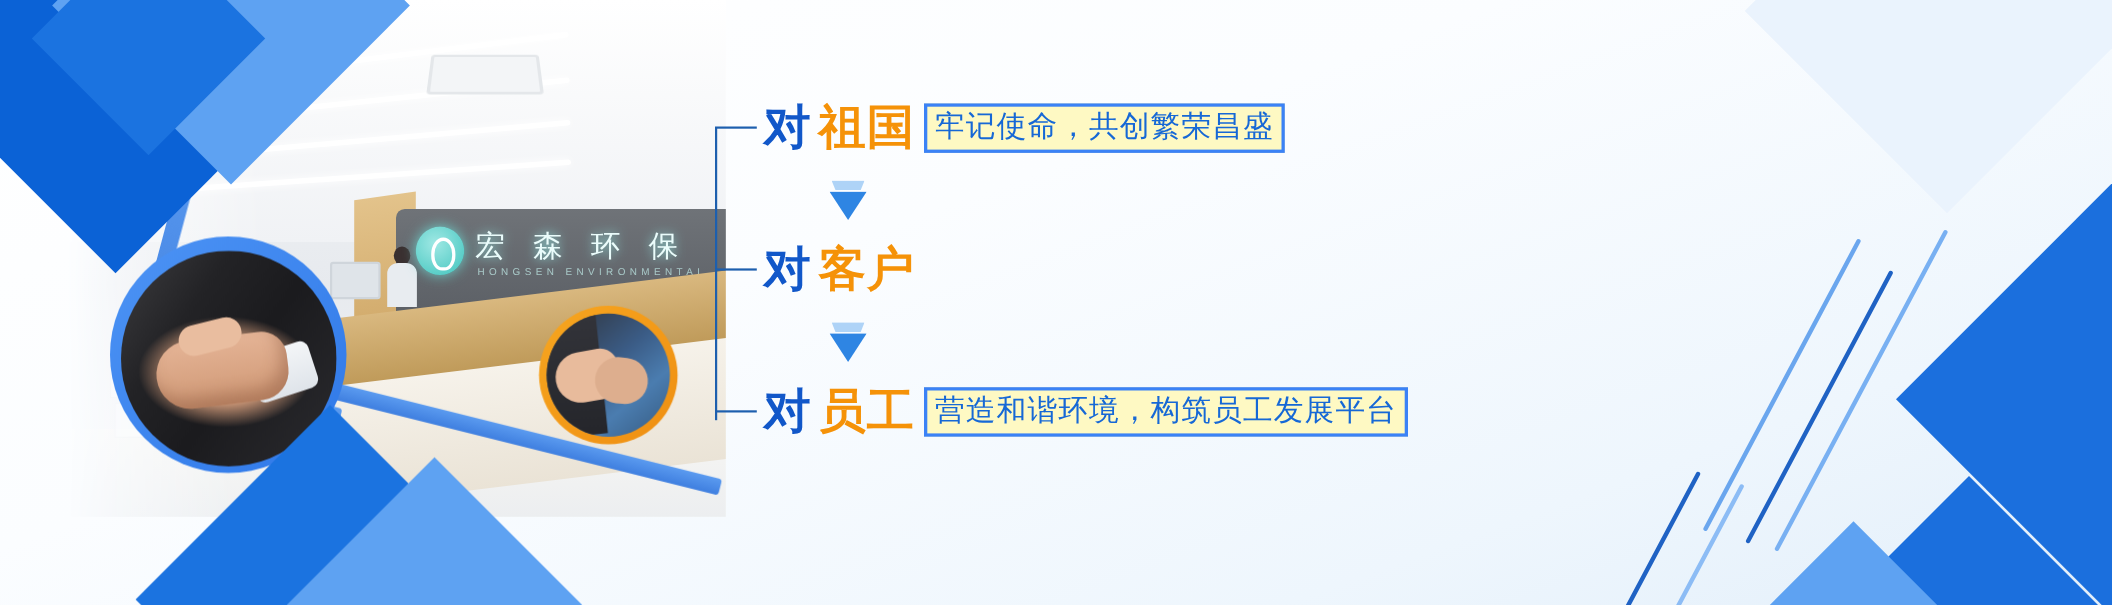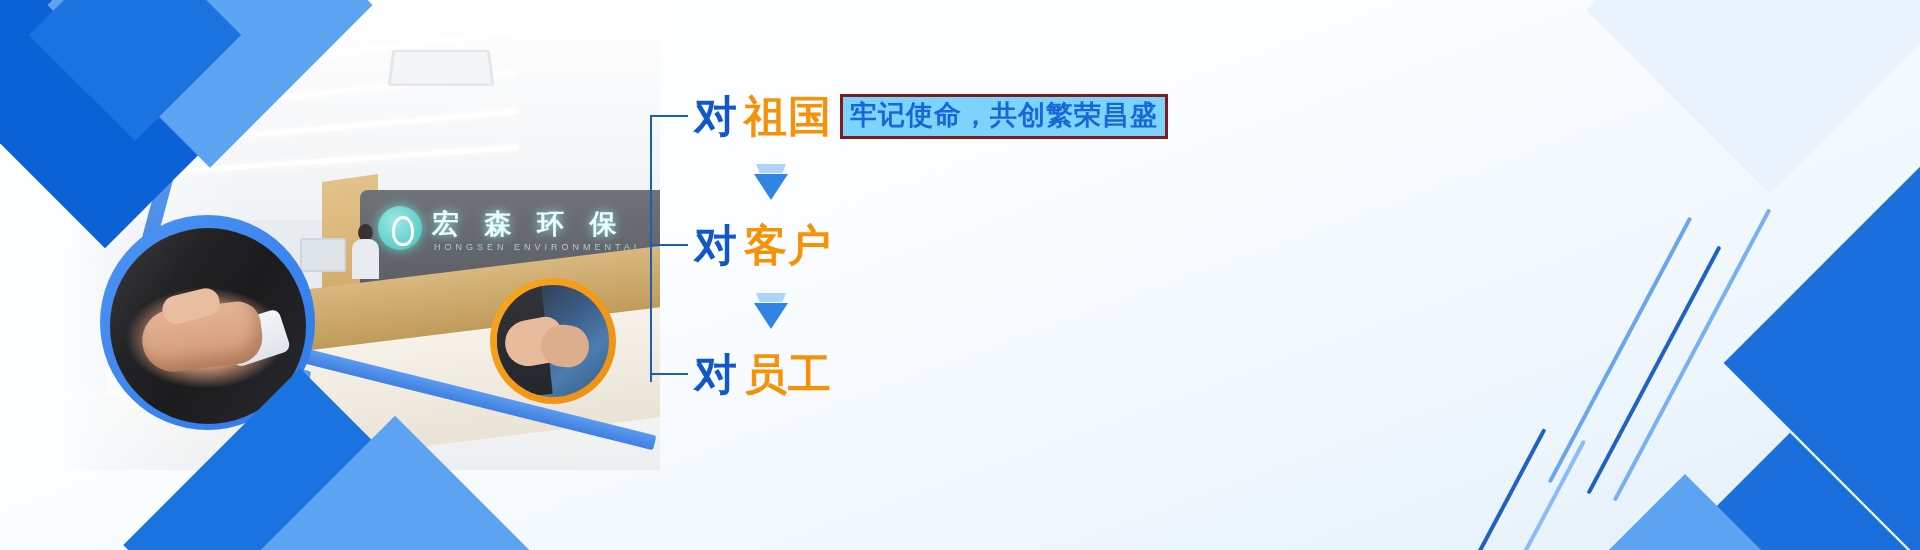"牢记使命，共创繁荣昌盛" .pill { background: #7dd3fc -> #fef9c3; border: 3px solid #7f1d1d -> 3px solid #3b82f6; font-weight: 700 -> 400 }
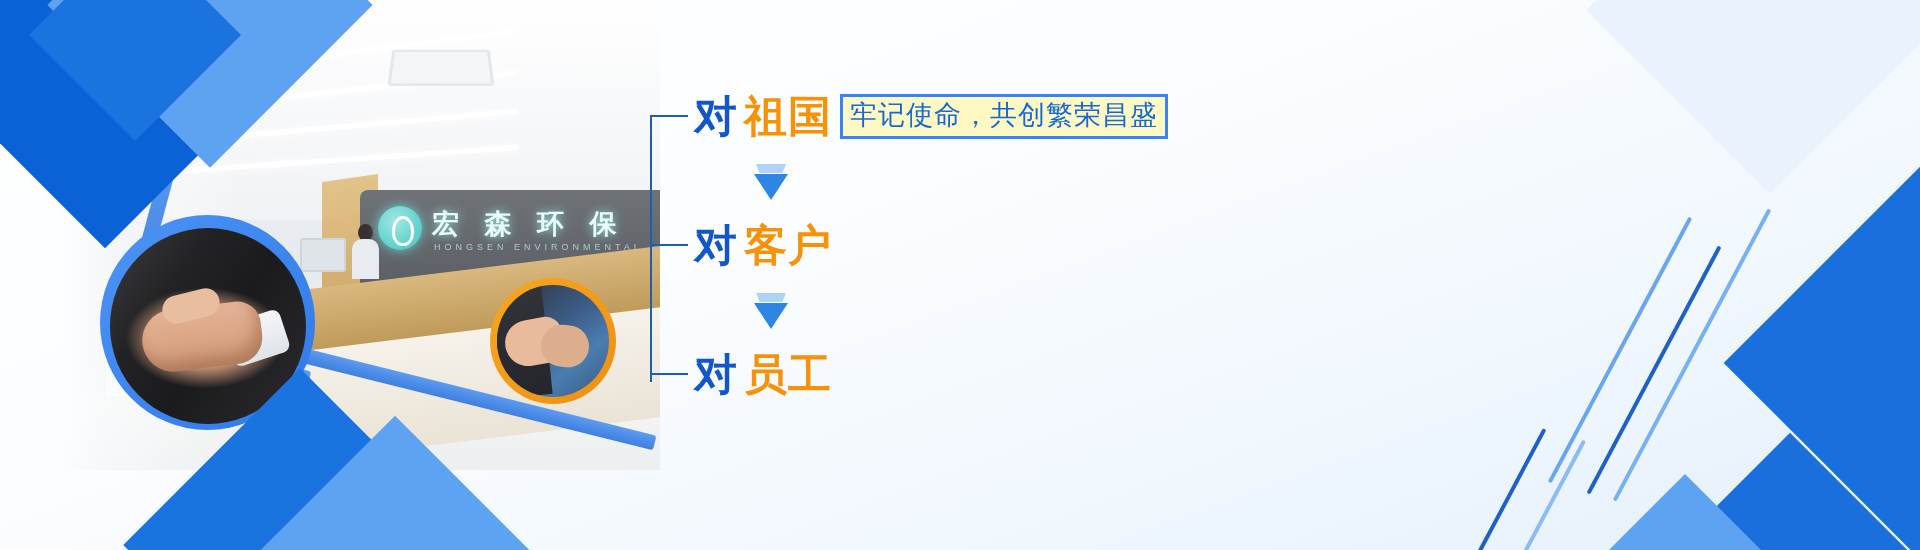"宏 森 环 保" .sign-text { font-weight: 700 -> 400 }
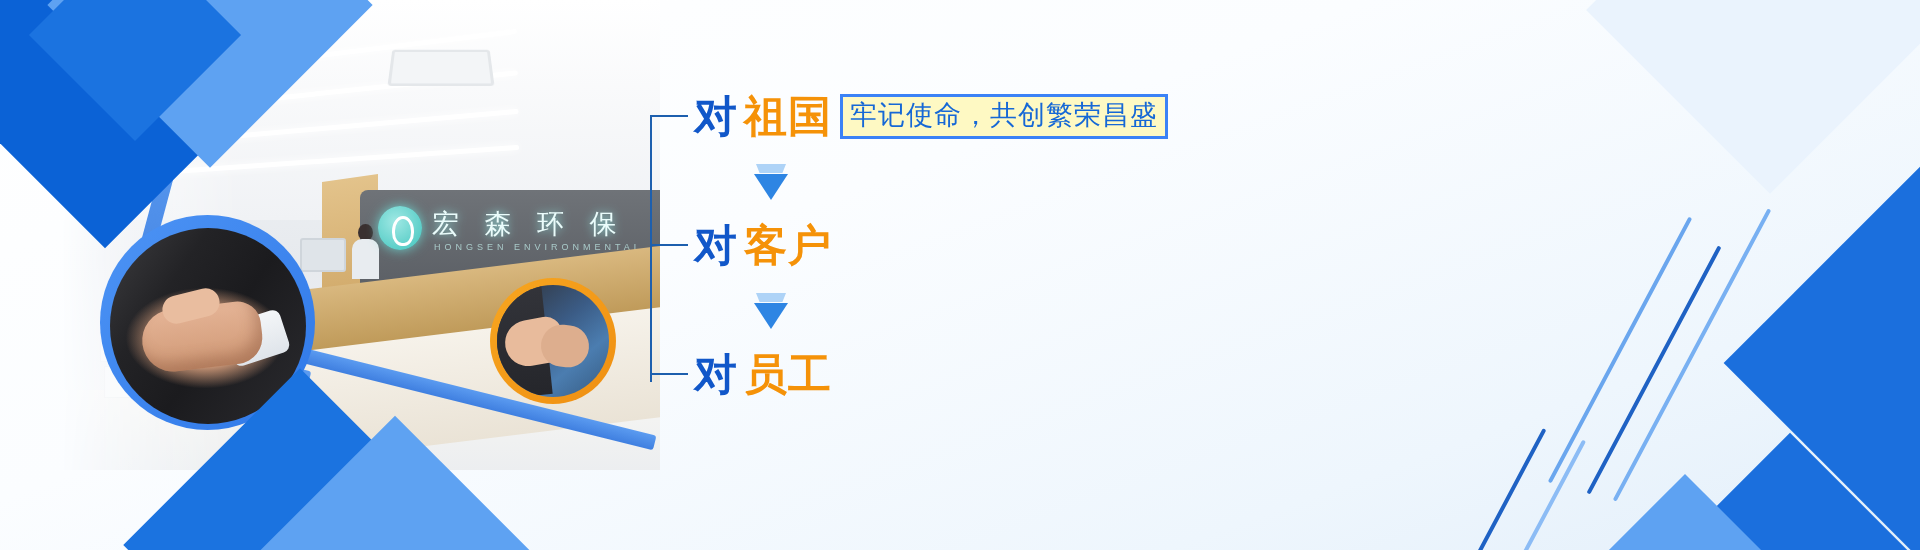"营造和谐环境，构筑员工发展平台" span.pill { html: none -> <span>营造和谐环境，构筑员工发展平台</span> }
